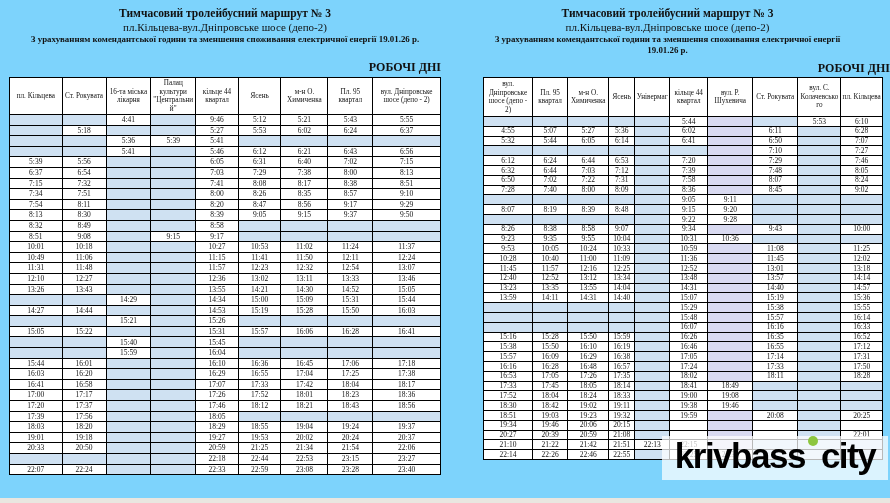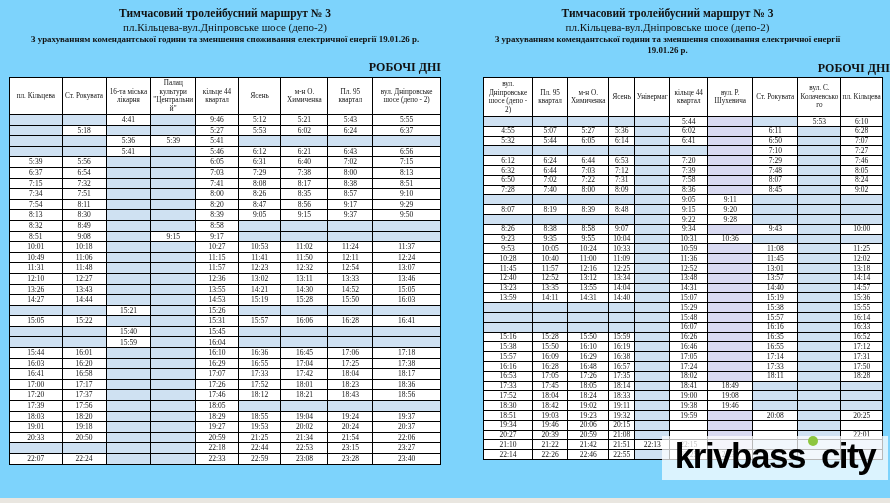"14:29" tr { html: none -> <tr> <td></td> <td></td> <td>14:29</td> <td></td> <td>14:34</td> <td>15:00</td> <td>15:09</td> <td>15:31</td> <td>15:44</td> </tr> }
